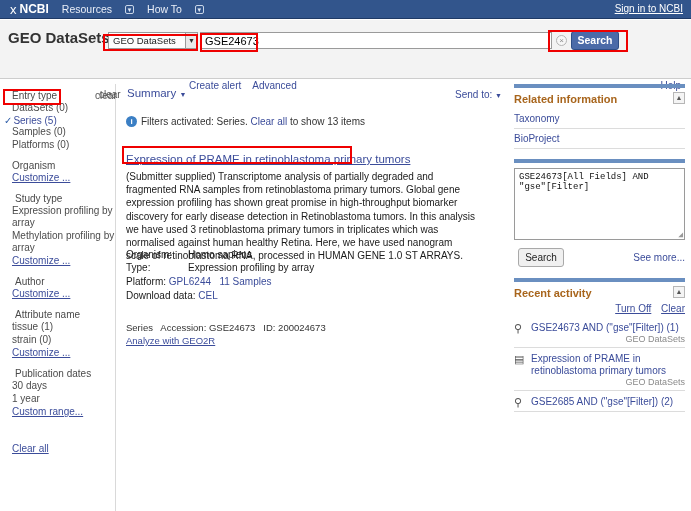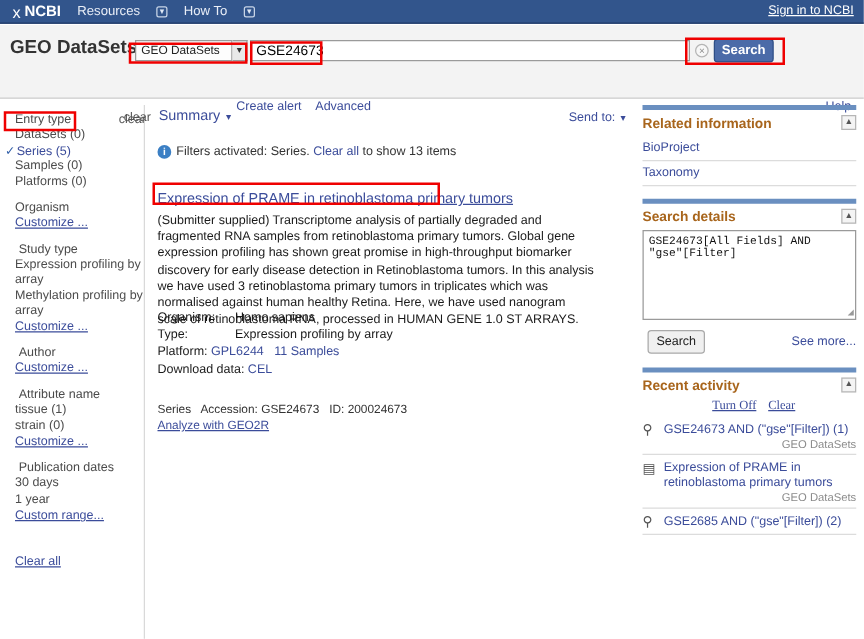"BioProject" div.rail-divider { order: before "Taxonomy" -> after "Taxonomy" }
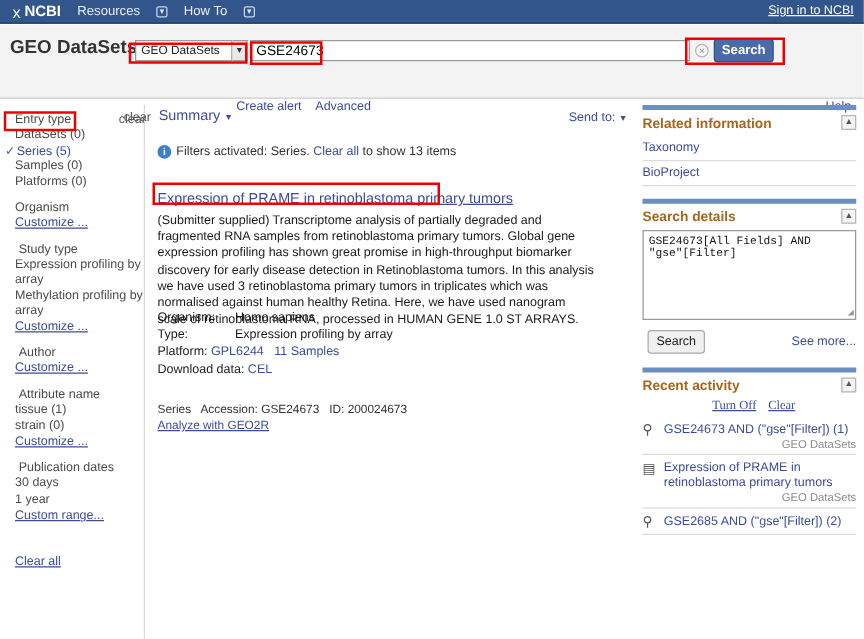"Search details" div.panel-head { html: <div> <span>Search details</span> <span>▲</span> </div> -> none }
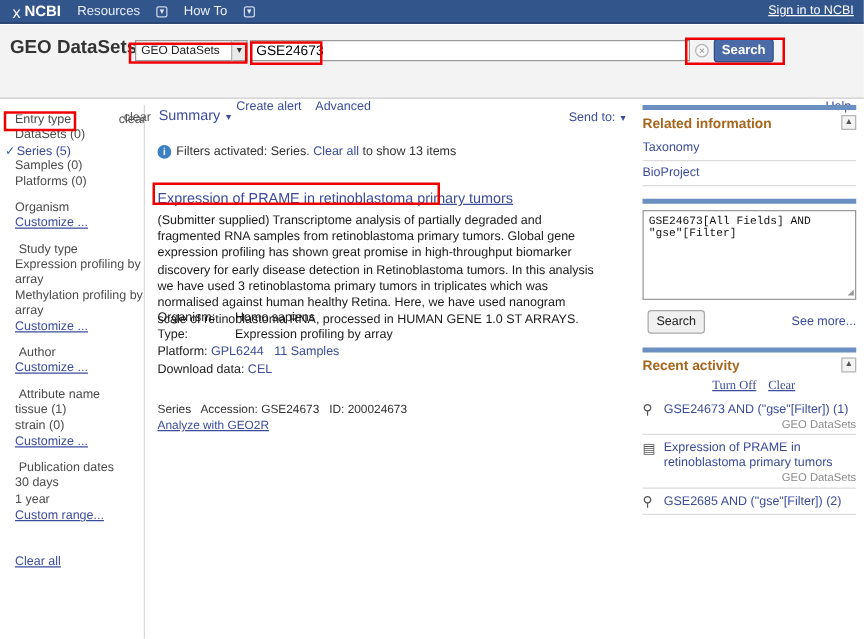"Turn Off Clear" .ra-actions { font-family: Liberation Serif, serif -> none; text-align: center -> right }
